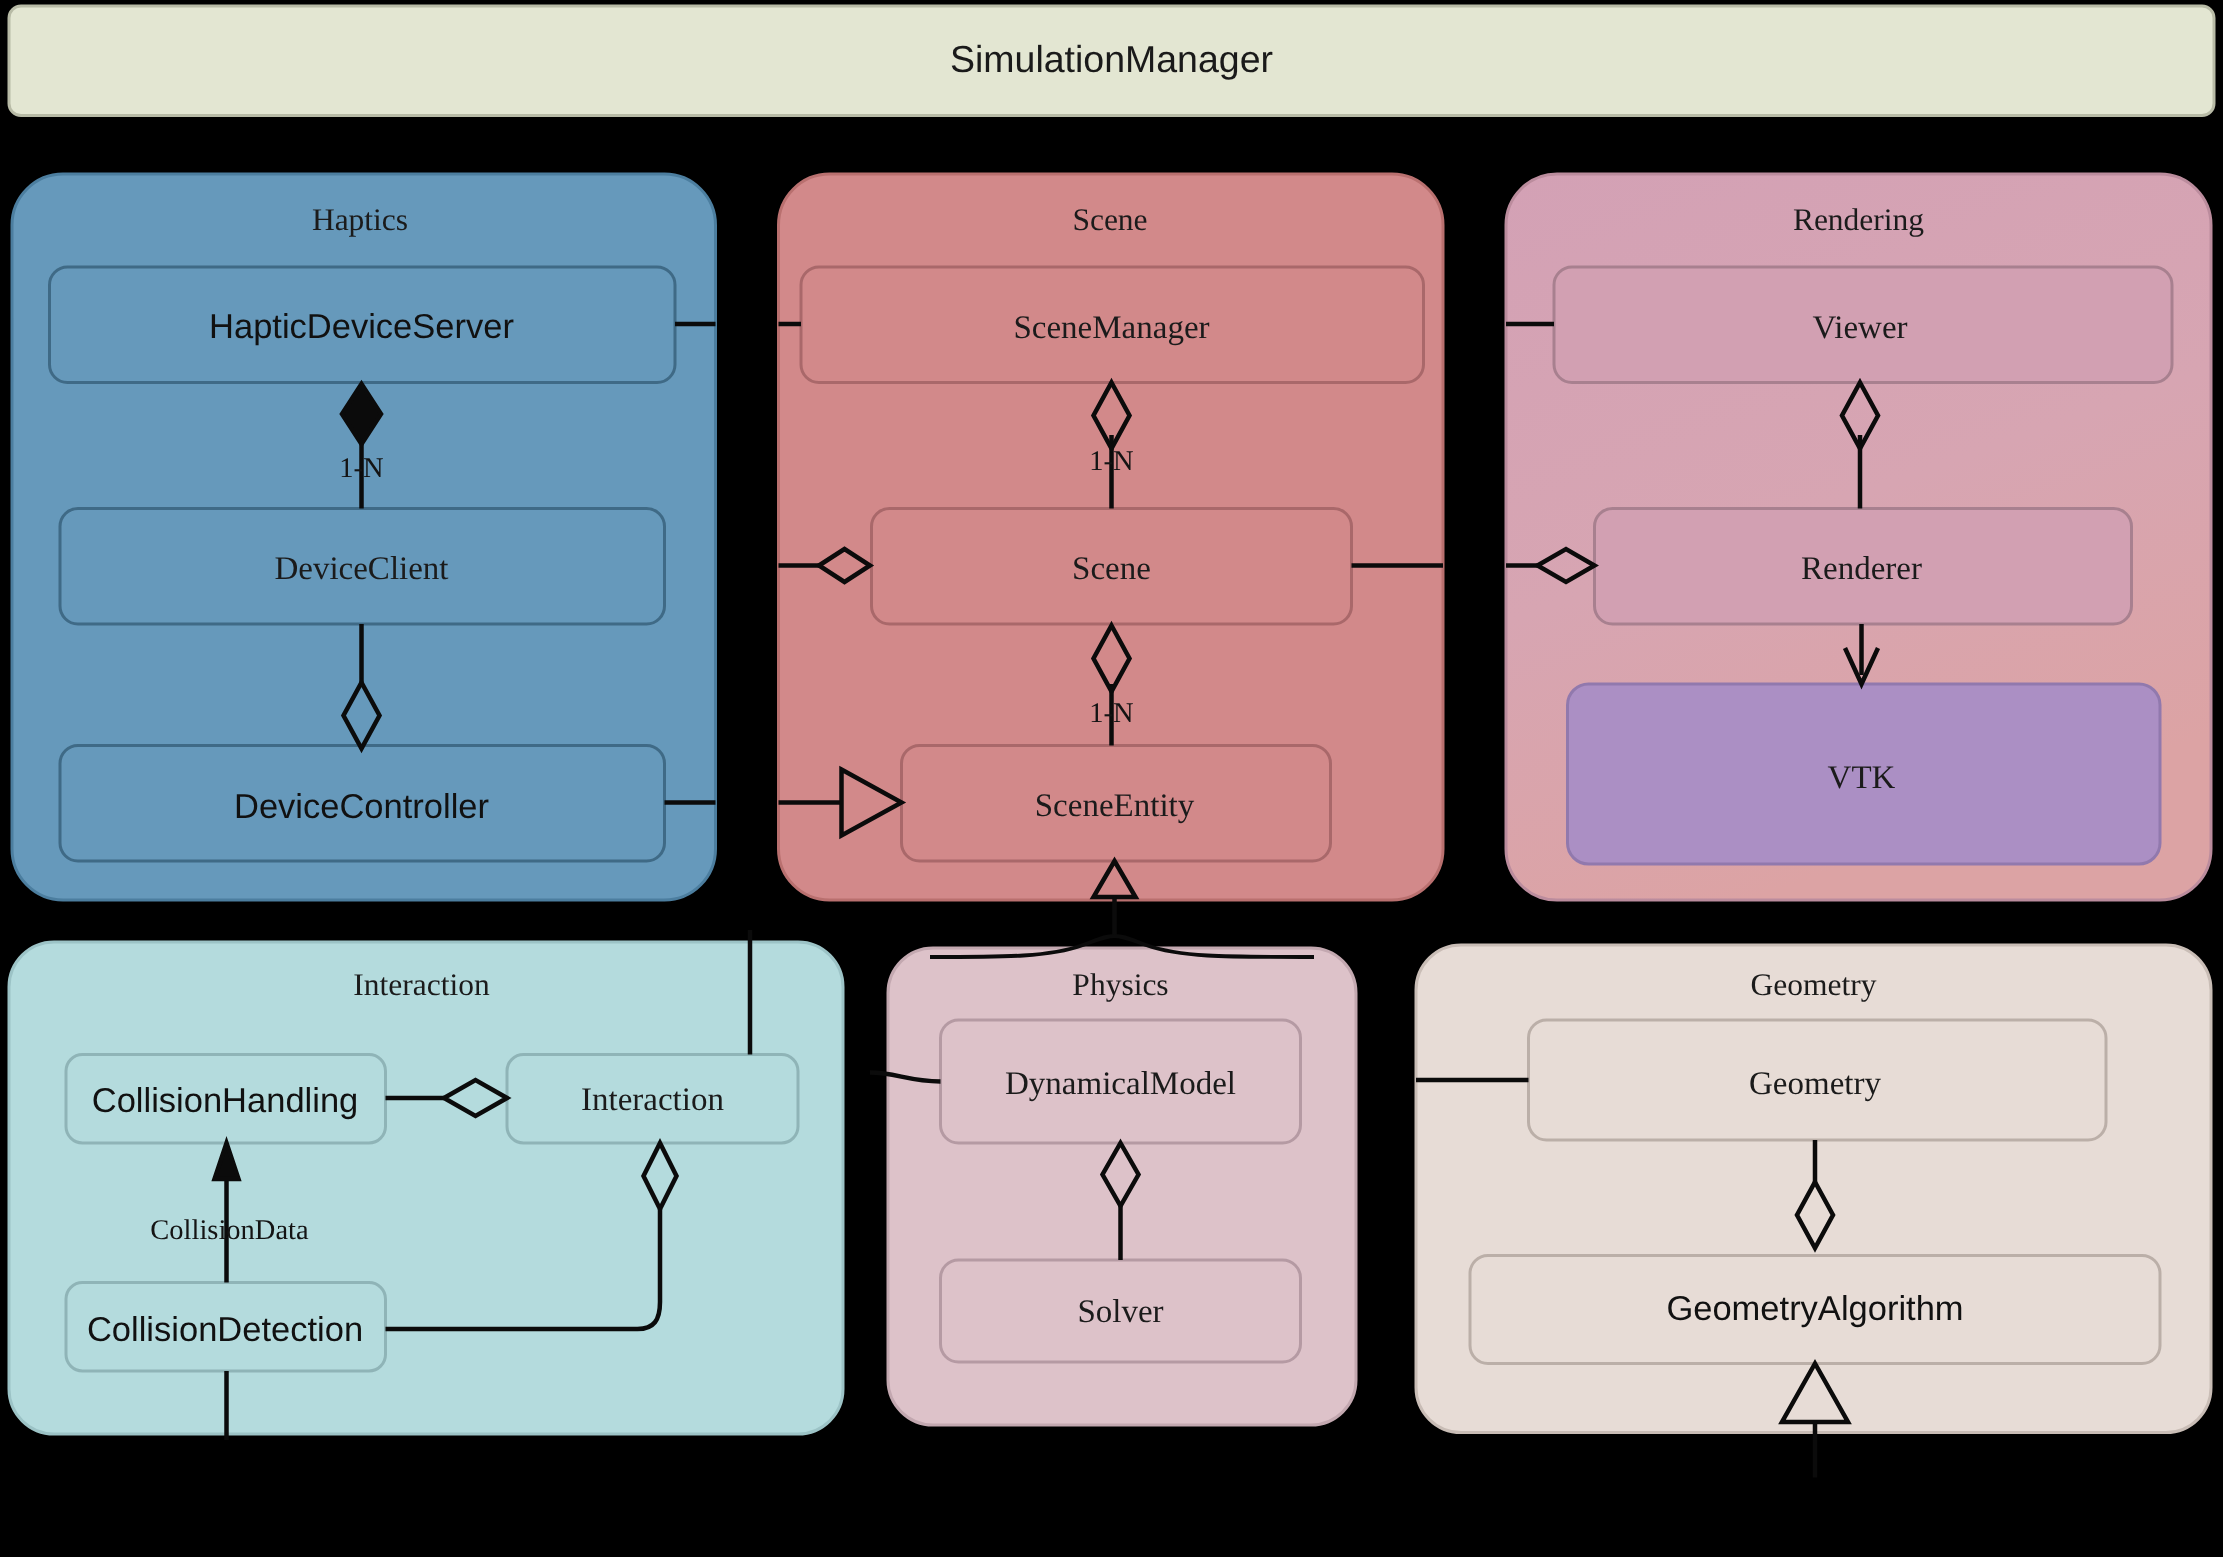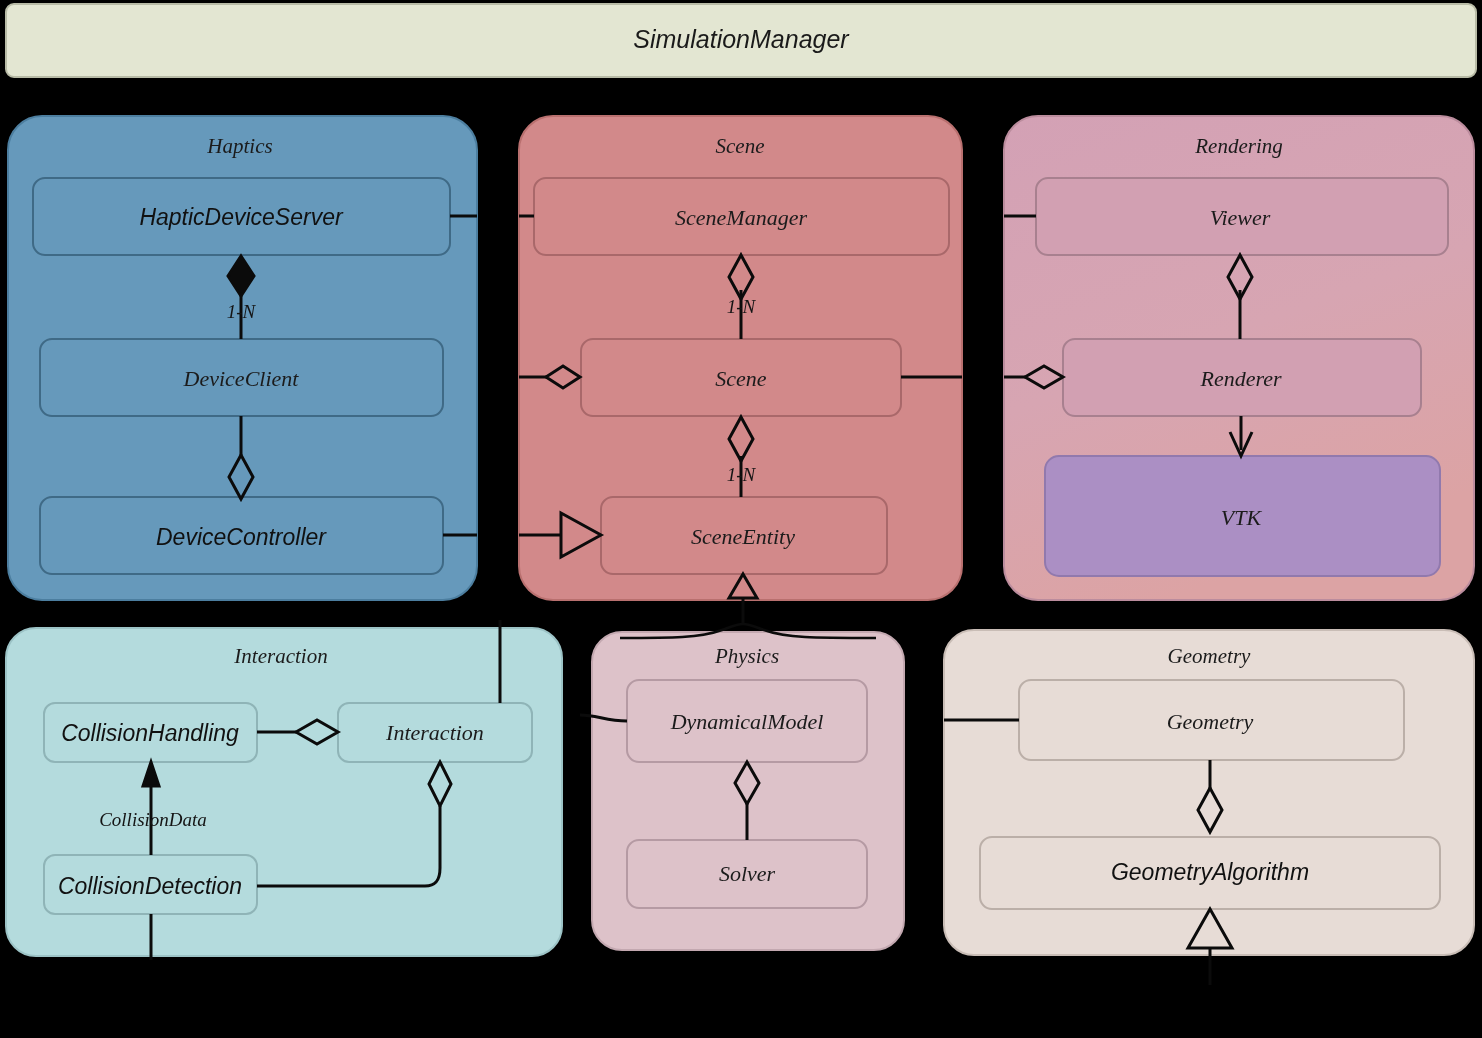"SimulationManager" #stage { font-style: italic -> none }
